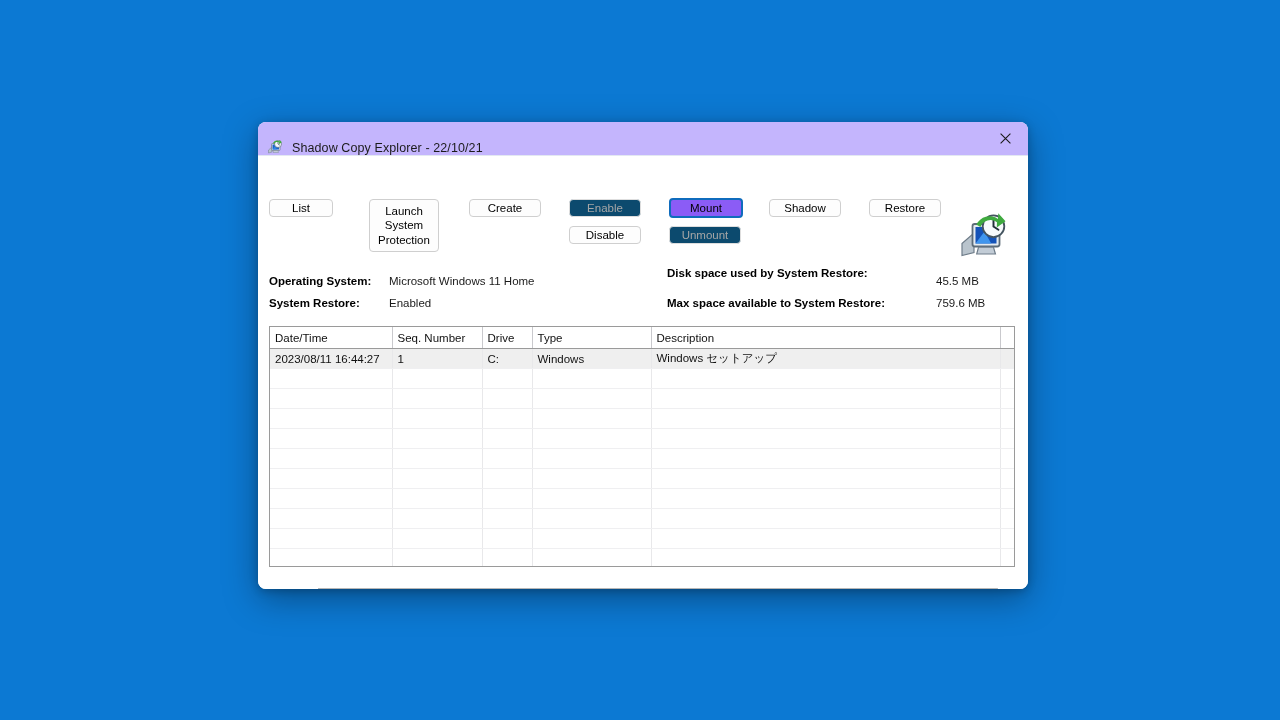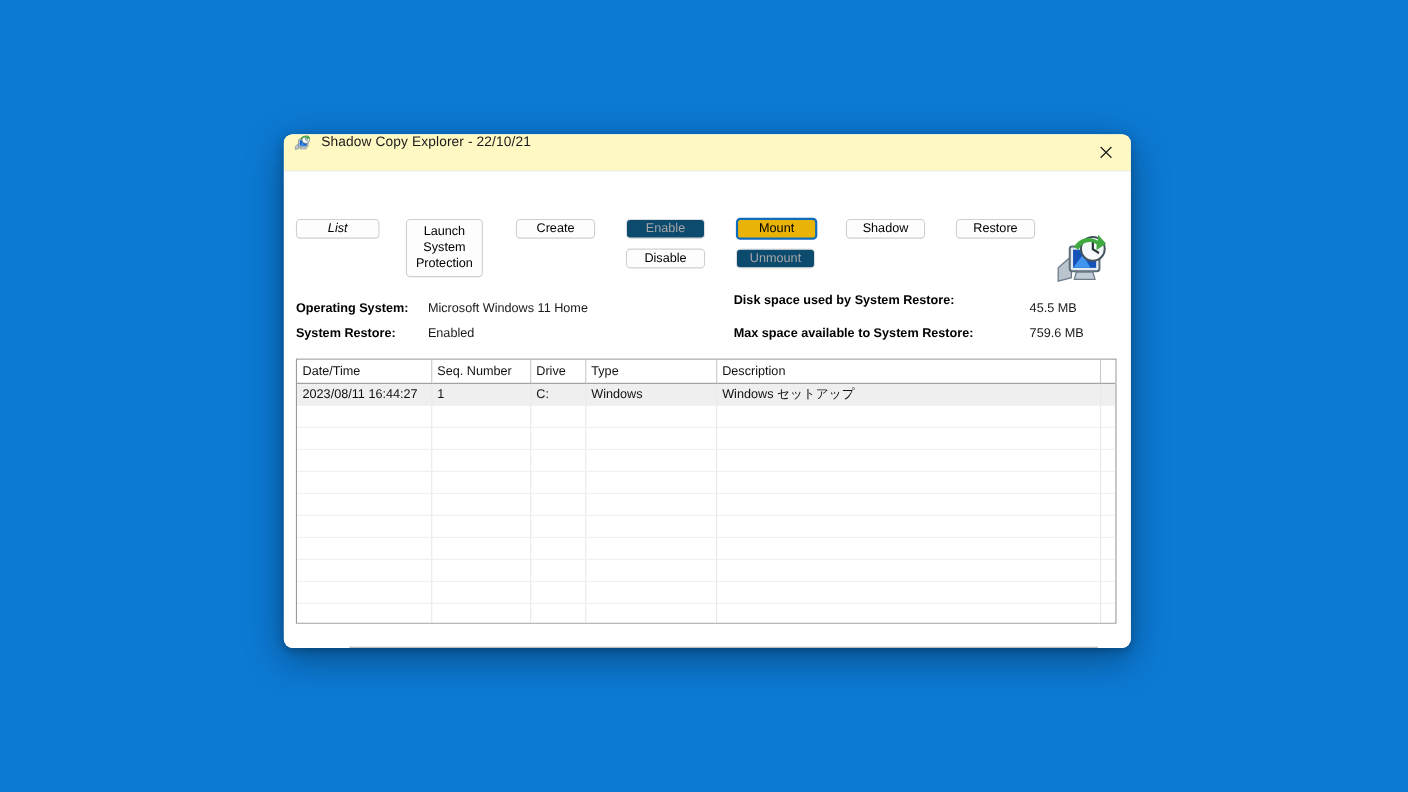"Shadow Copy Explorer - 22/10/21" .titlebar { align-items: flex-start -> flex-end; background: #fef9c3 -> #c4b5fd }
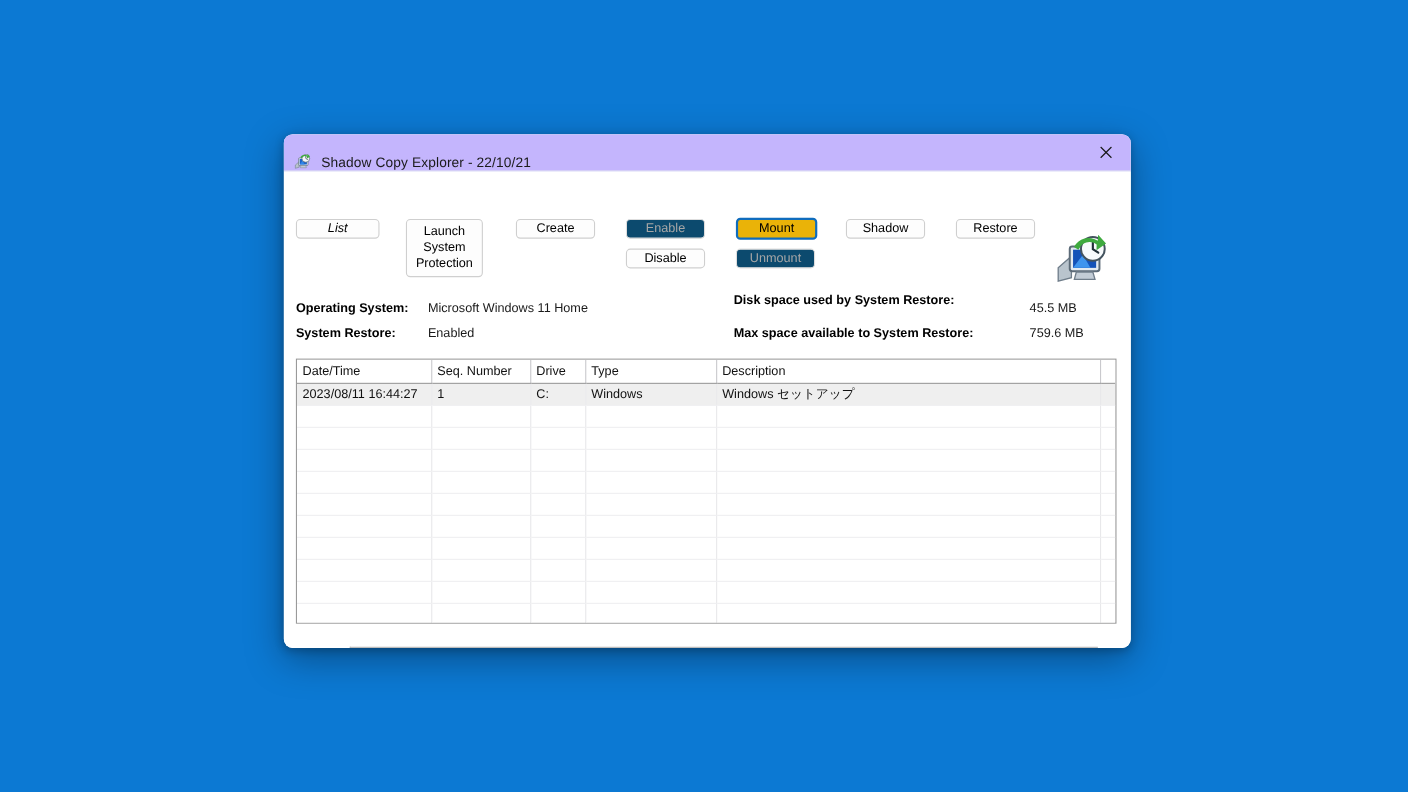"List" div.btn { font-style: italic -> none; width: 76px -> 64px }
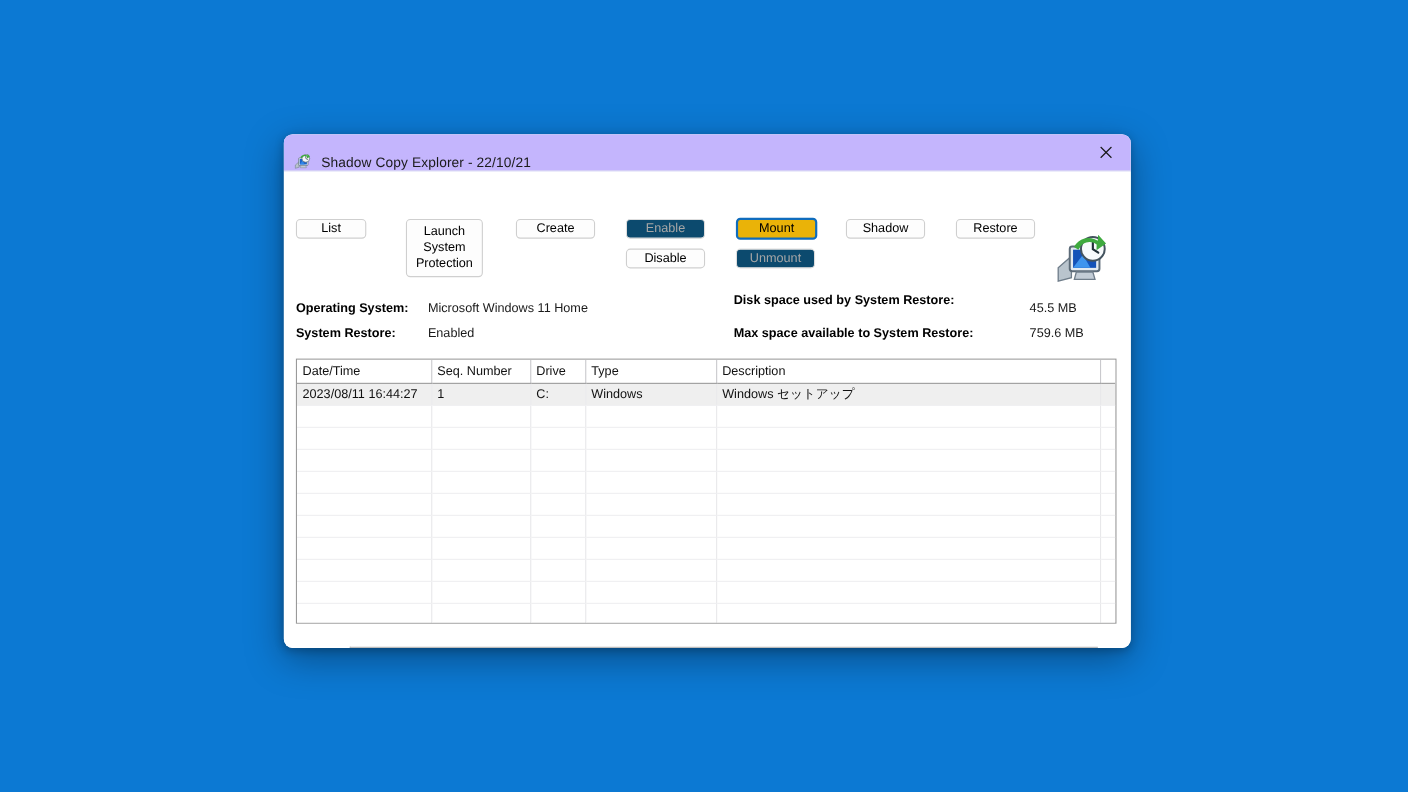"Mount" .btn.focused { background: #eab308 -> #8b5cf6 }
